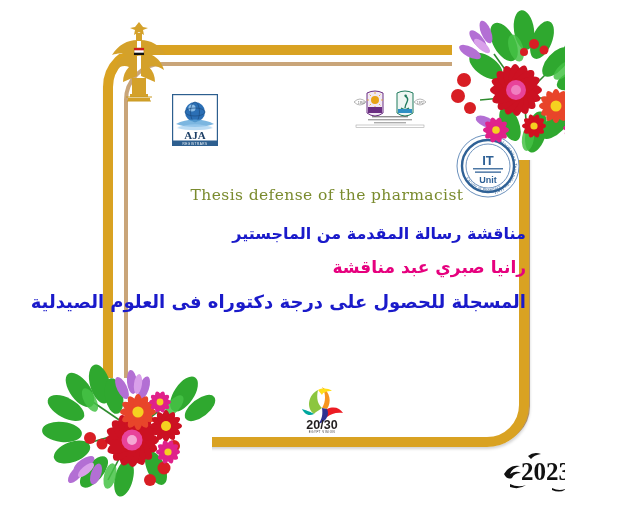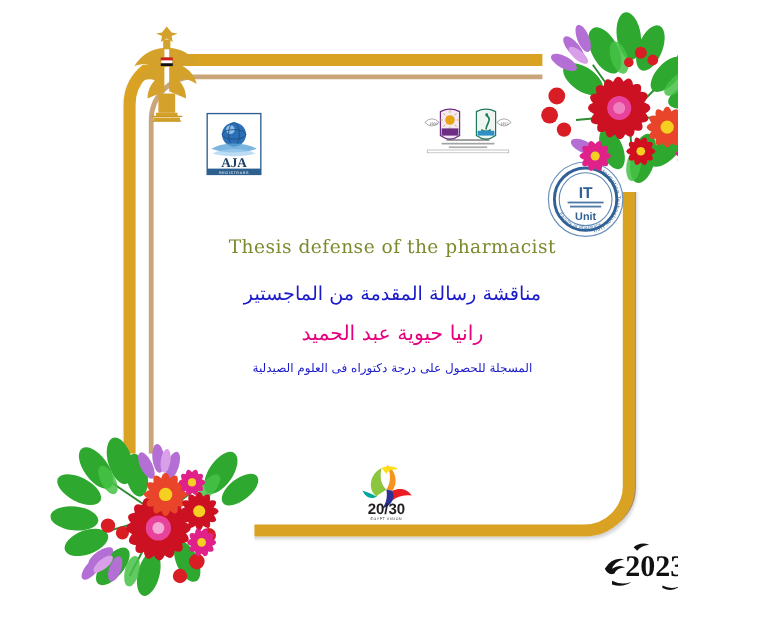"Thesis defense of the pharmacist" .text-block { top: 197px -> 186px }
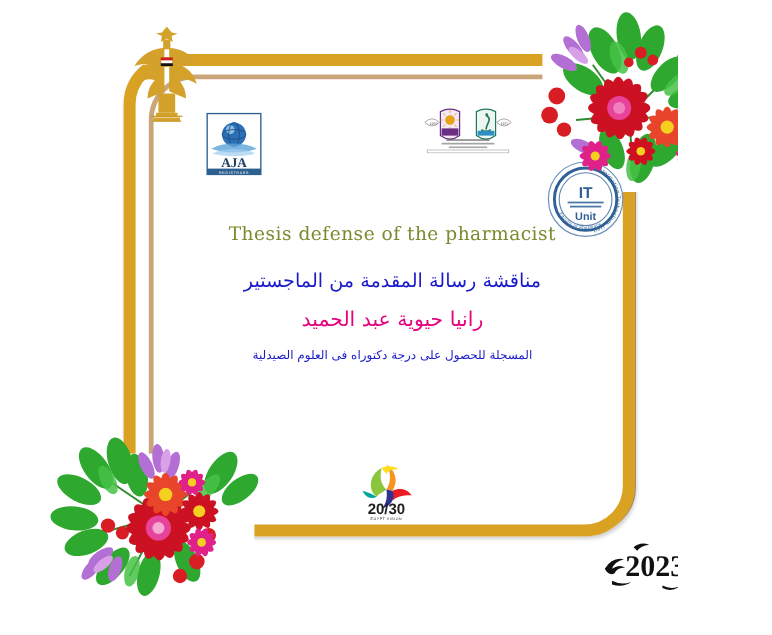"مناقشة رسالة المقدمة من الماجستير" .line-ar { font-weight: normal -> bold; text-align: none -> right }
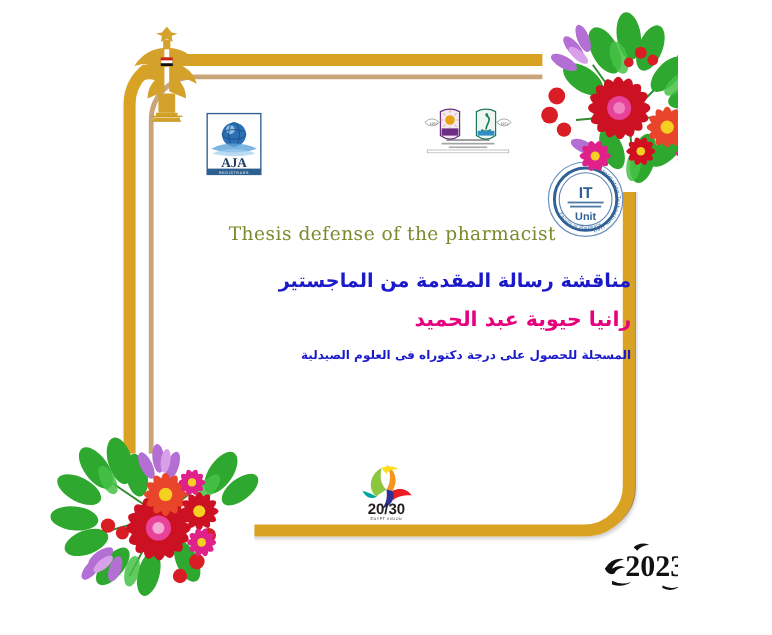"رانيا حيوية عبد الحميد" div.line-ar { text: حيوية عبد الحميد -> صبري عبد مناقشة }
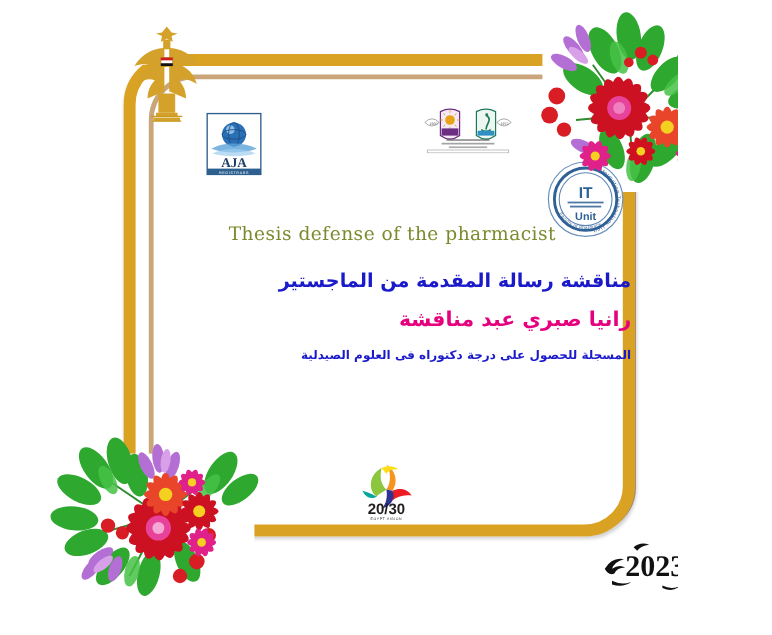"المسجلة للحصول على درجة دكتوراه" .ar-3 { font-size: 10px -> 18px }
